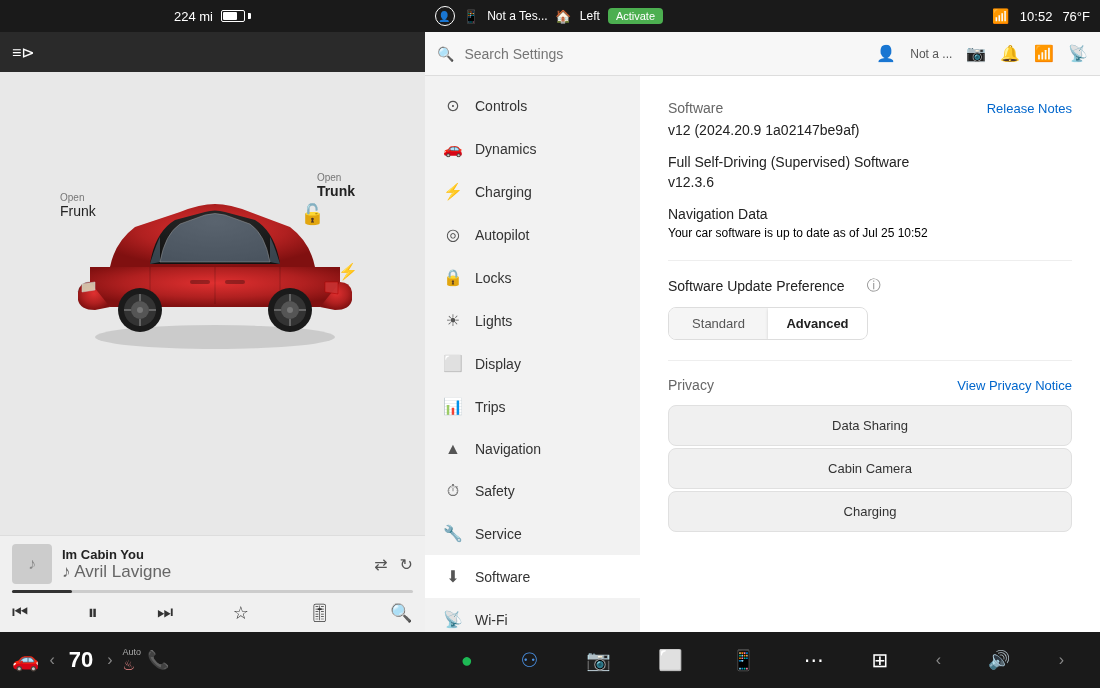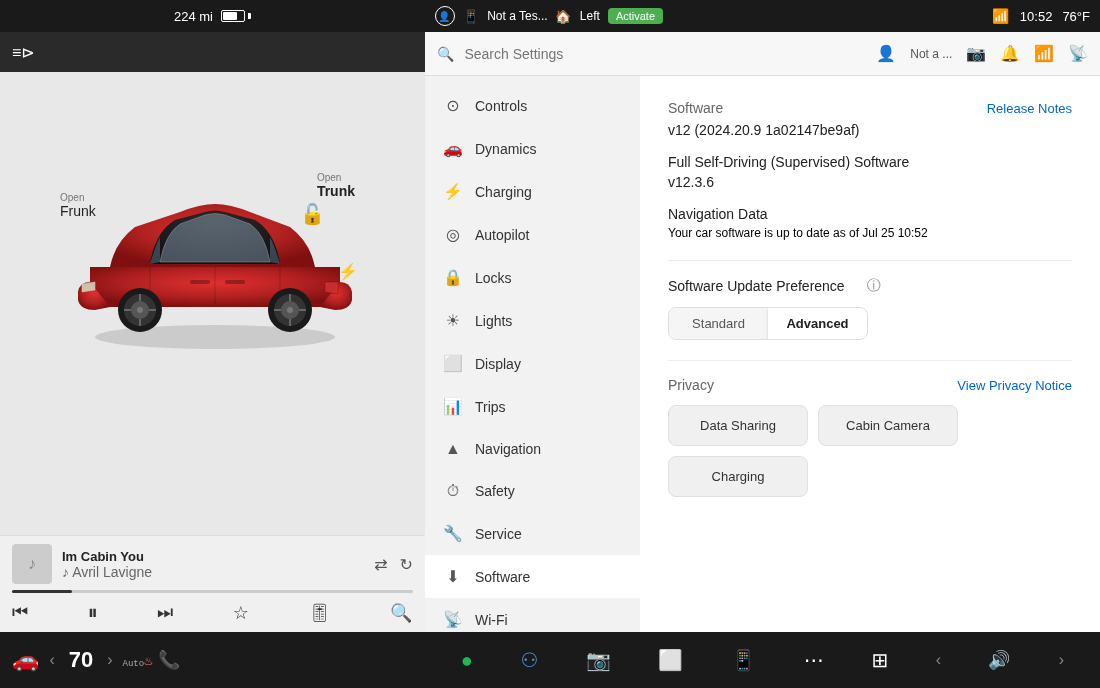"Data Sharing" .privacy-buttons { flex-direction: none -> column; gap: 10px -> 2px }
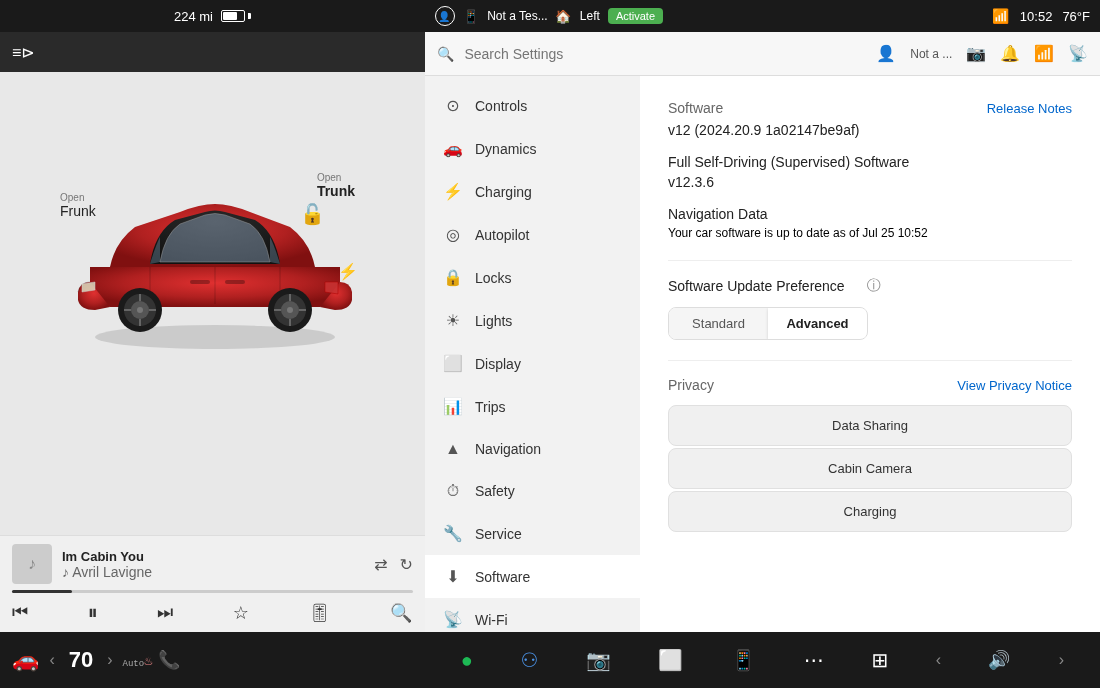"♪ Avril Lavigne" .music-artist { font-size: 14px -> 17px }
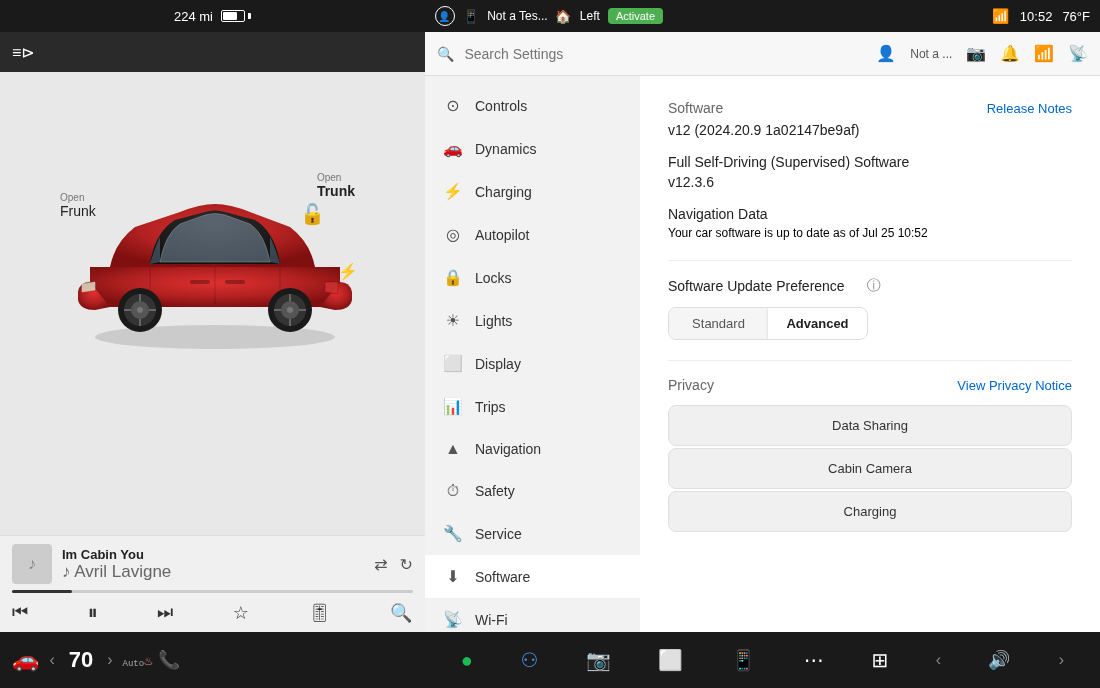"Auto" .taskbar-auto { align-items: flex-end -> flex-start; flex-direction: row -> column; font-family: Liberation Mono, monospace -> none }
